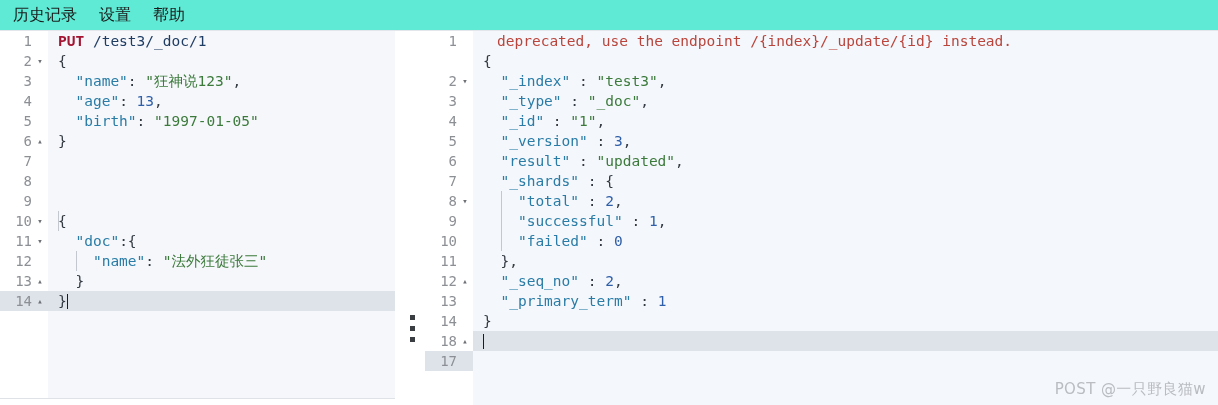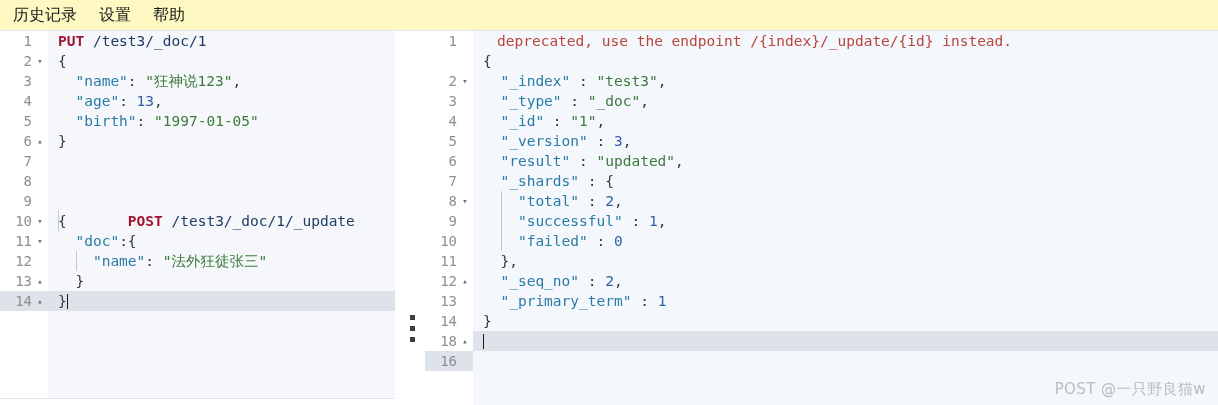"历史记录" #menubar { background: #fef9c3 -> #5eead4 }
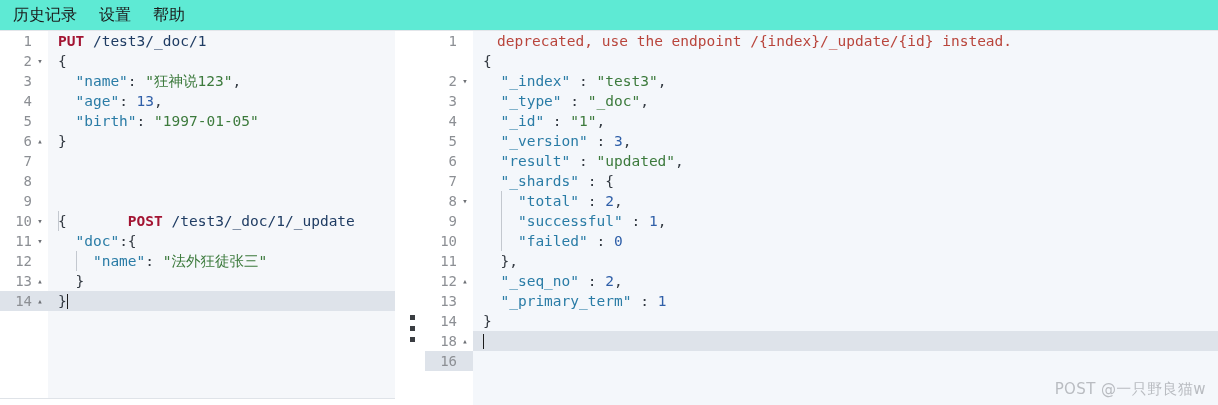"POST /test3/_doc/1/_update" span.code { html: <span><span>POST</span><span> /test3/_doc/1/_update</span></span> -> none }
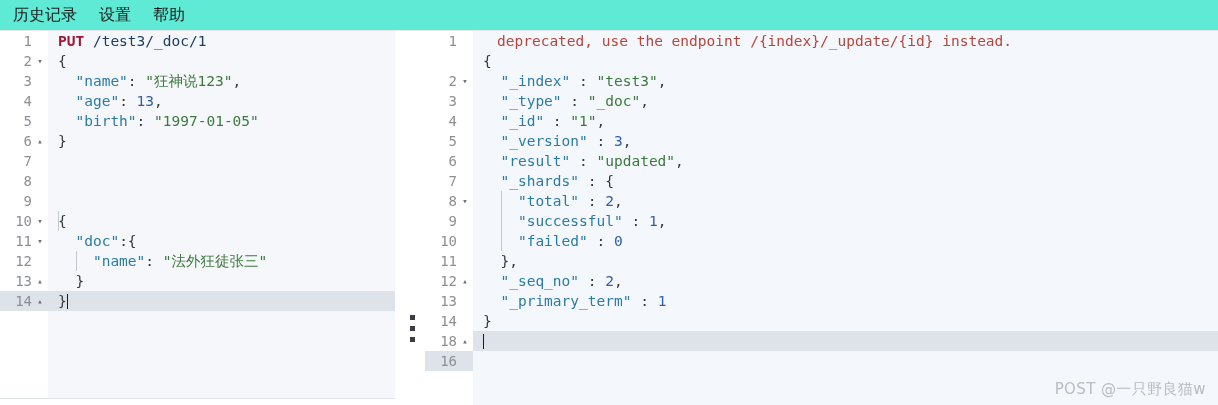"16" span.ln { text: 16 -> 17 }
